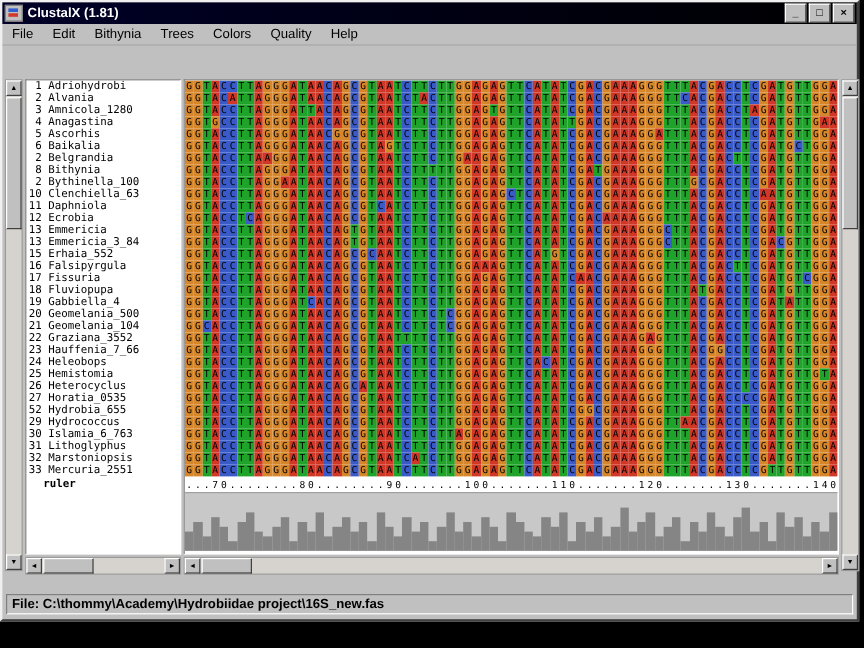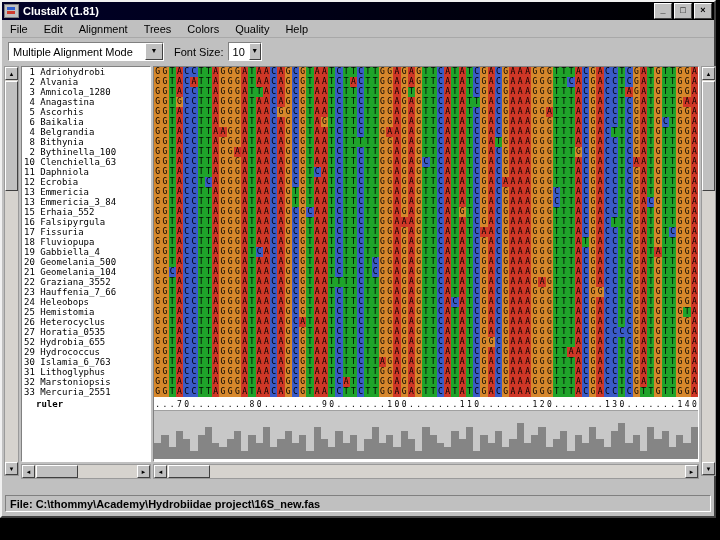"Alignment" span.menu-item { text: Alignment -> Bithynia }
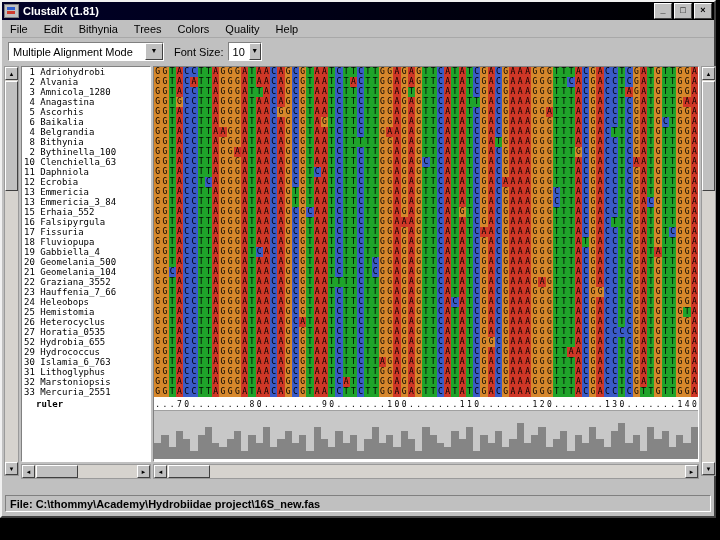"Multiple Alignment Mode" div.toolbar { html: <div> <div> <span>Multiple Alignment Mode</span> <span>▼</span> </div> <span>Font Size:</span> <div> <span>10</span> <span>▼</span> </div> </div> -> none }
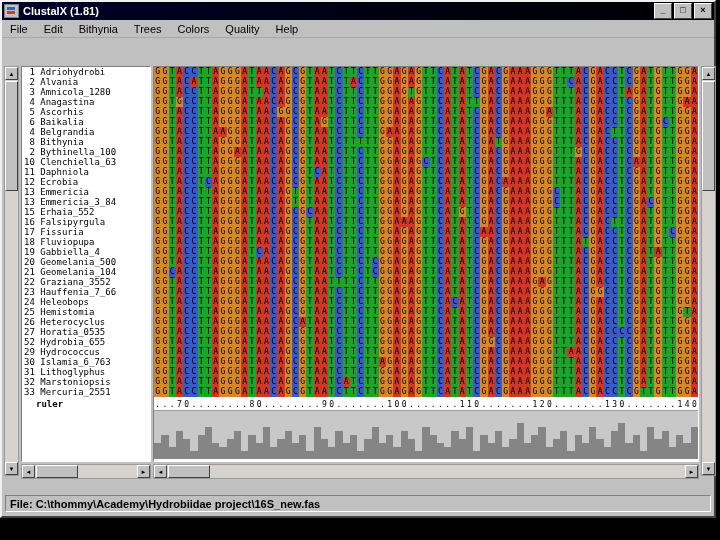"4 Belgrandia" div.name-row { text: 4 -> 2 }
